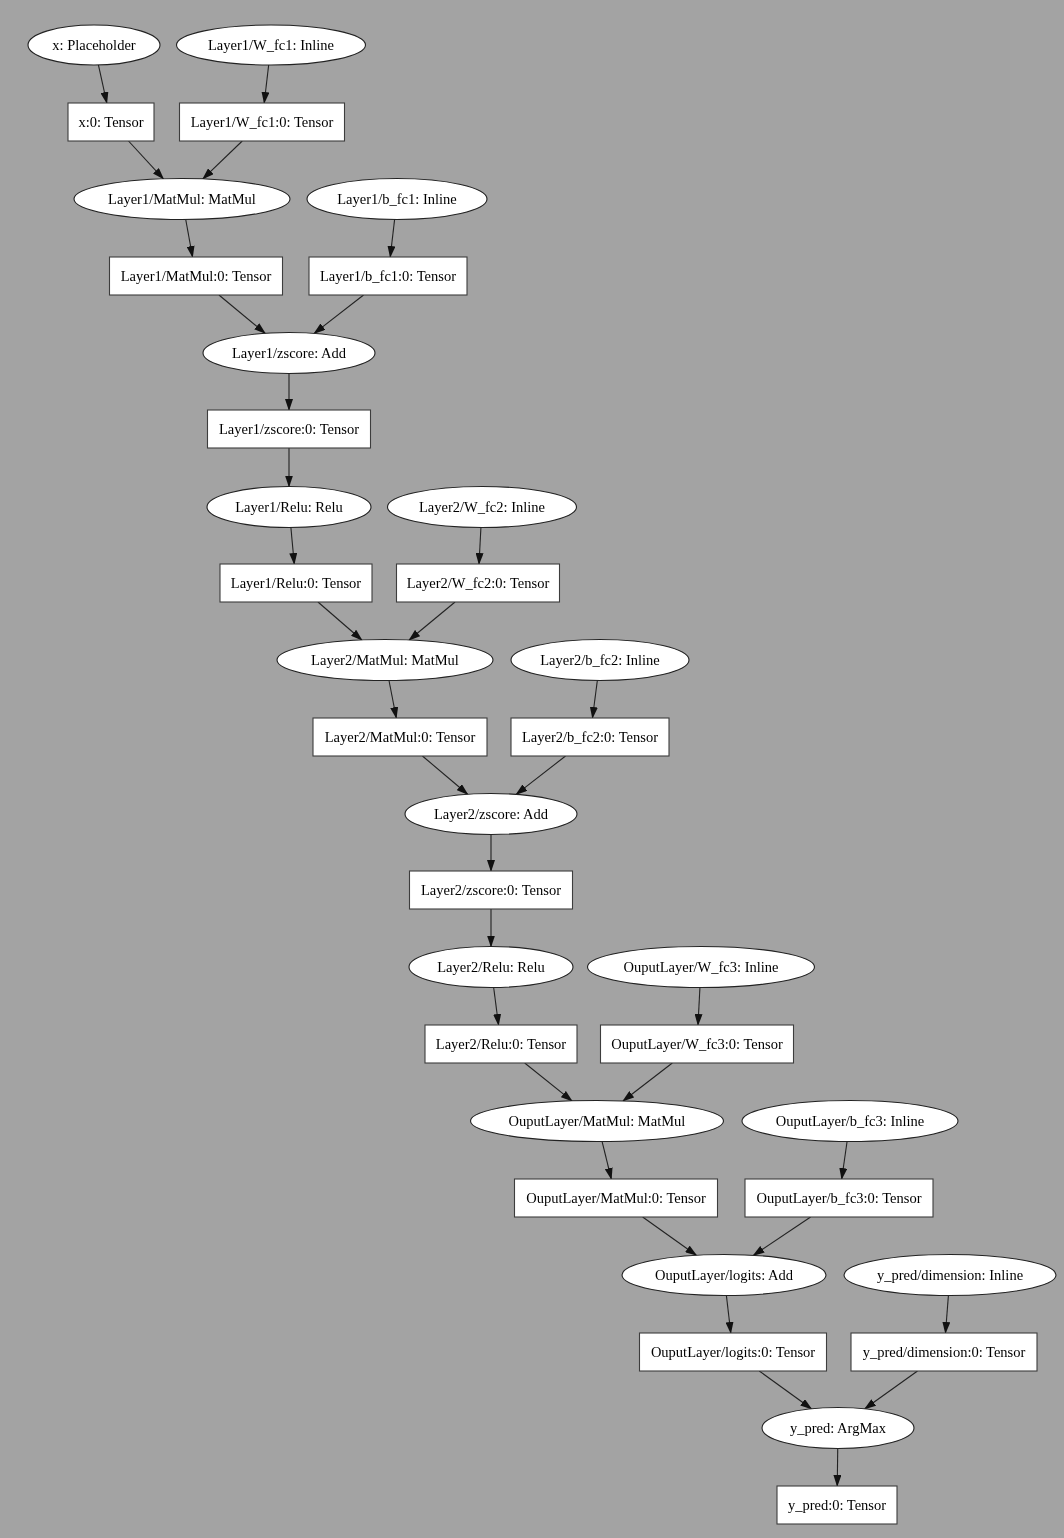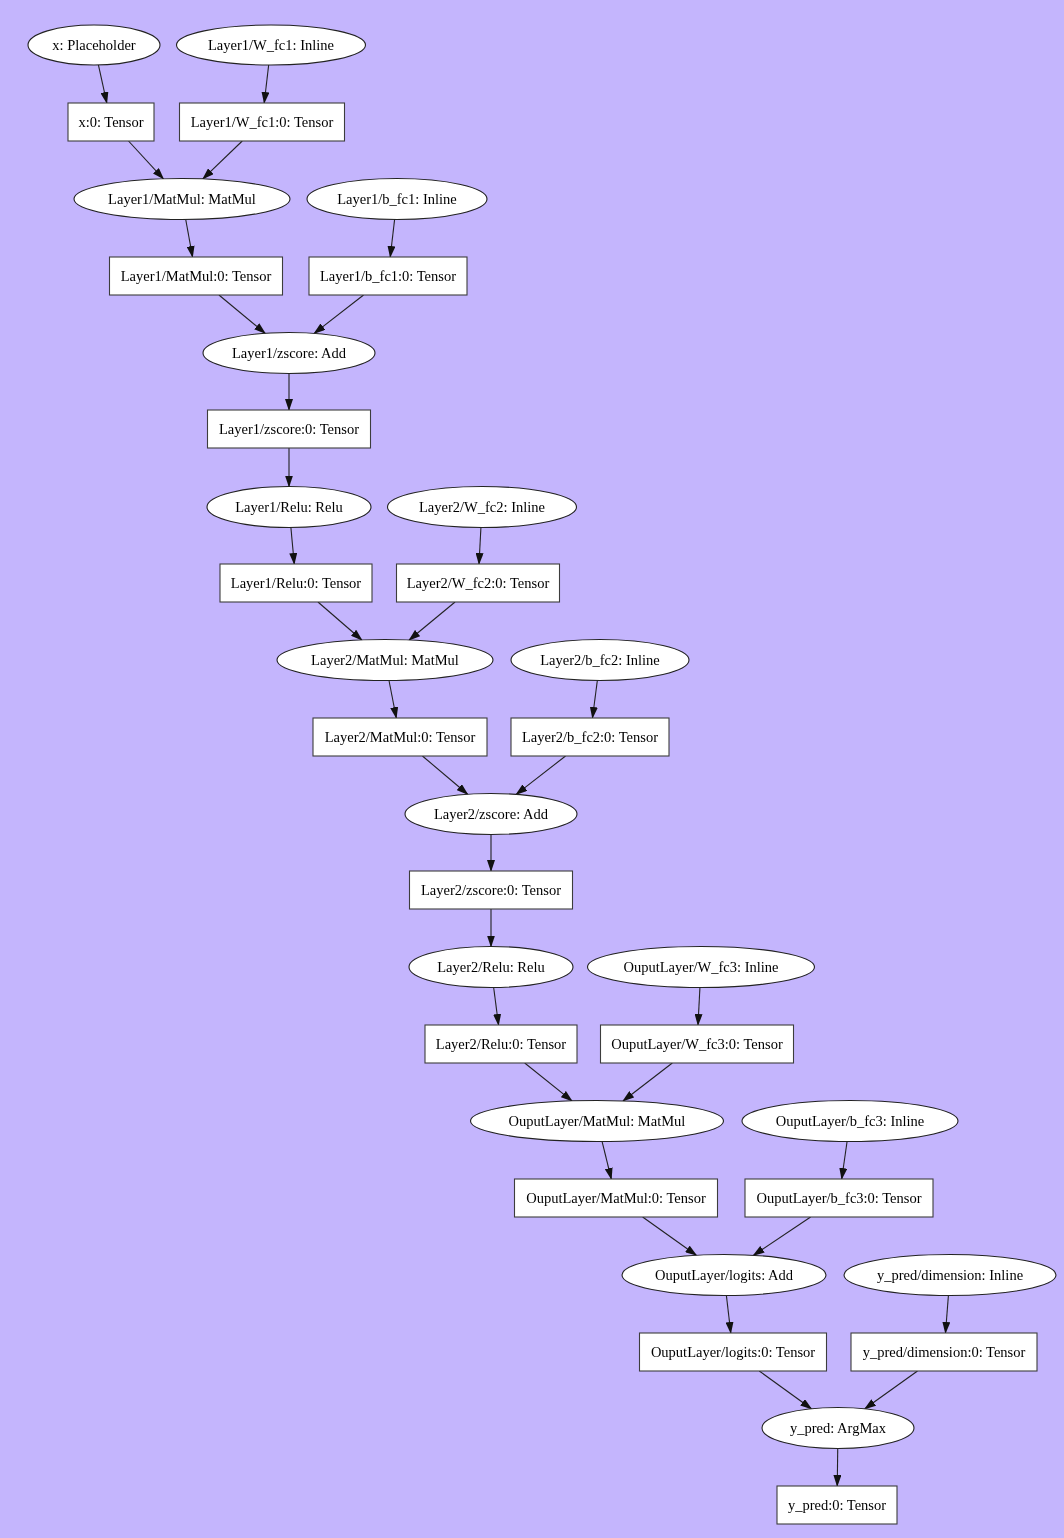"x: Placeholder" .canvas { background: #c4b5fd -> #a3a3a3 }
